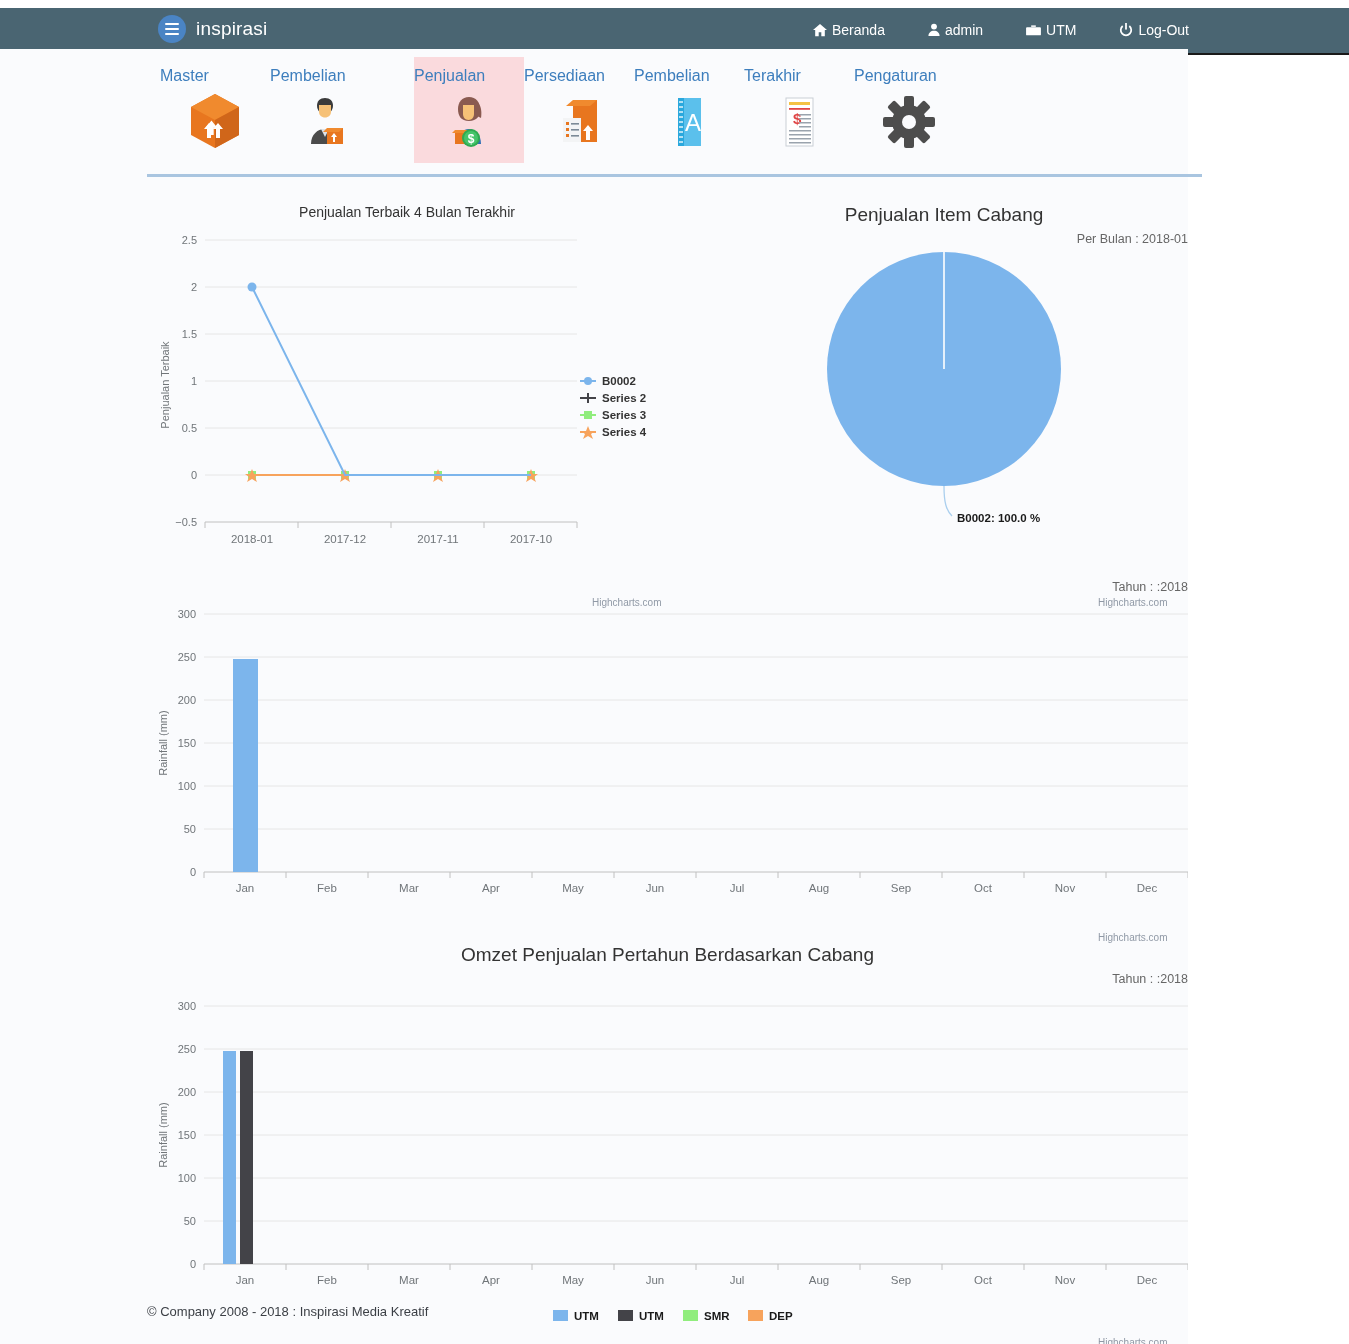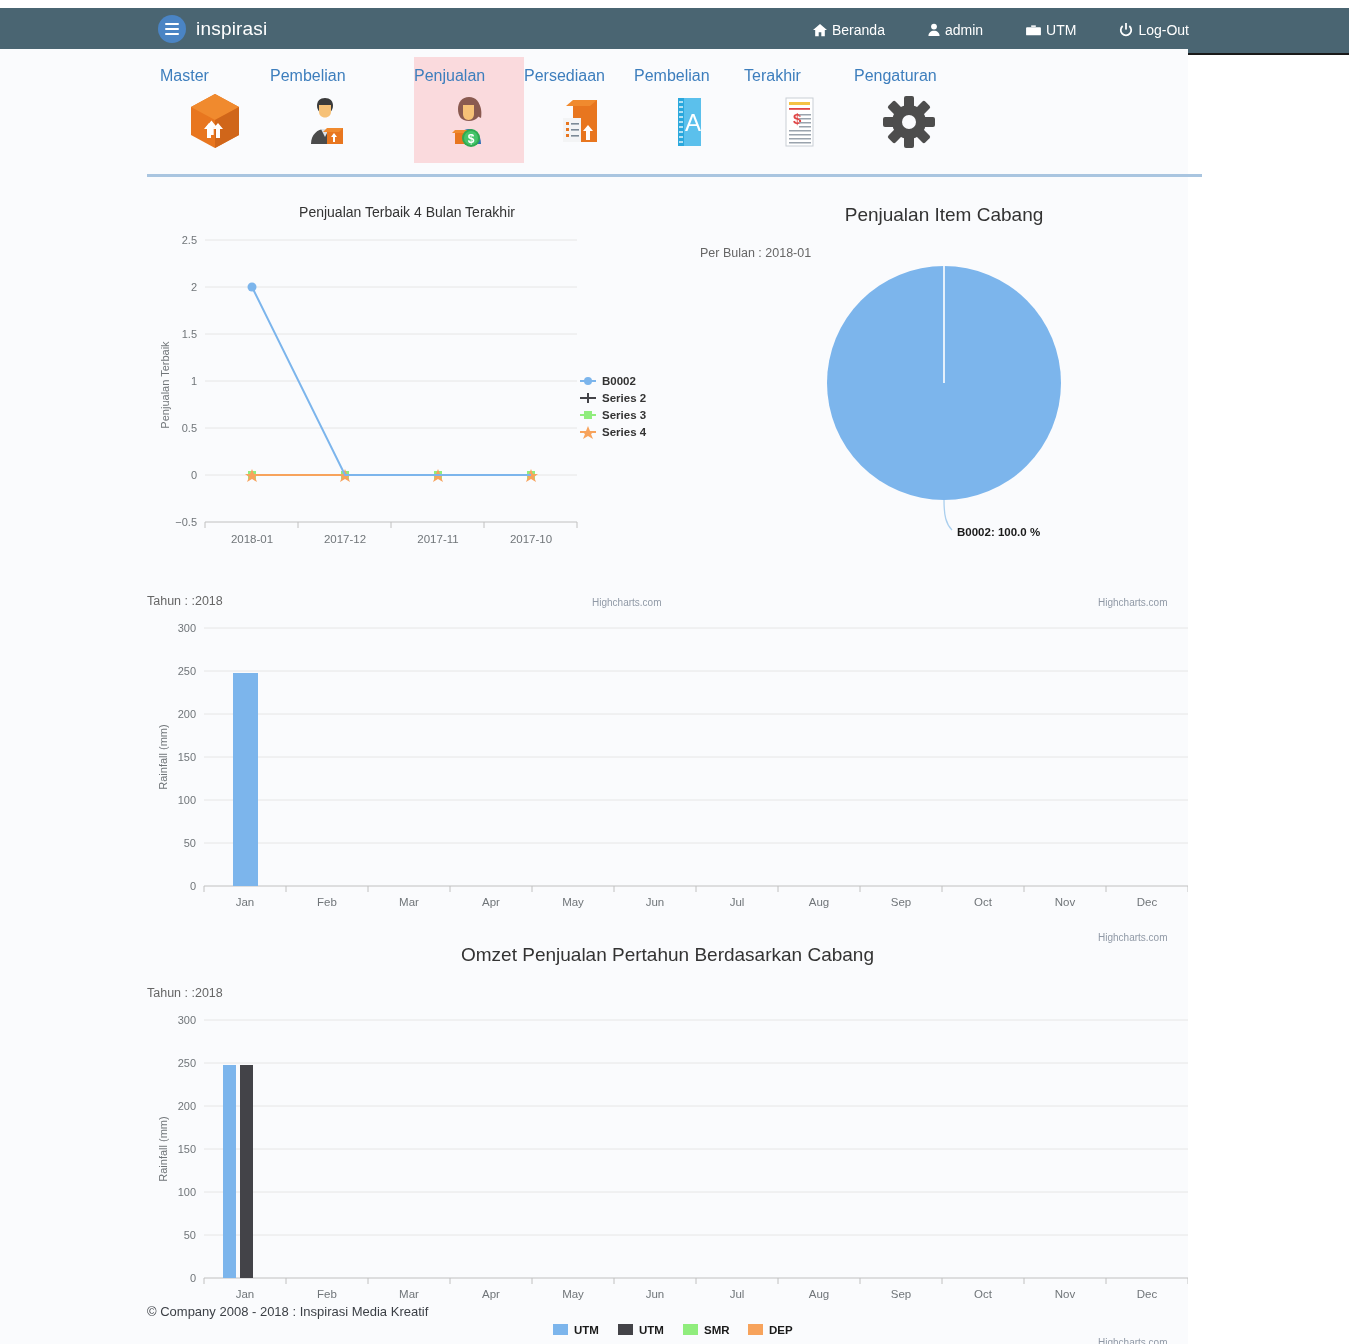"Per Bulan : 2018-01" .csub { margin-top: 20px -> 6px; text-align: left -> right }
